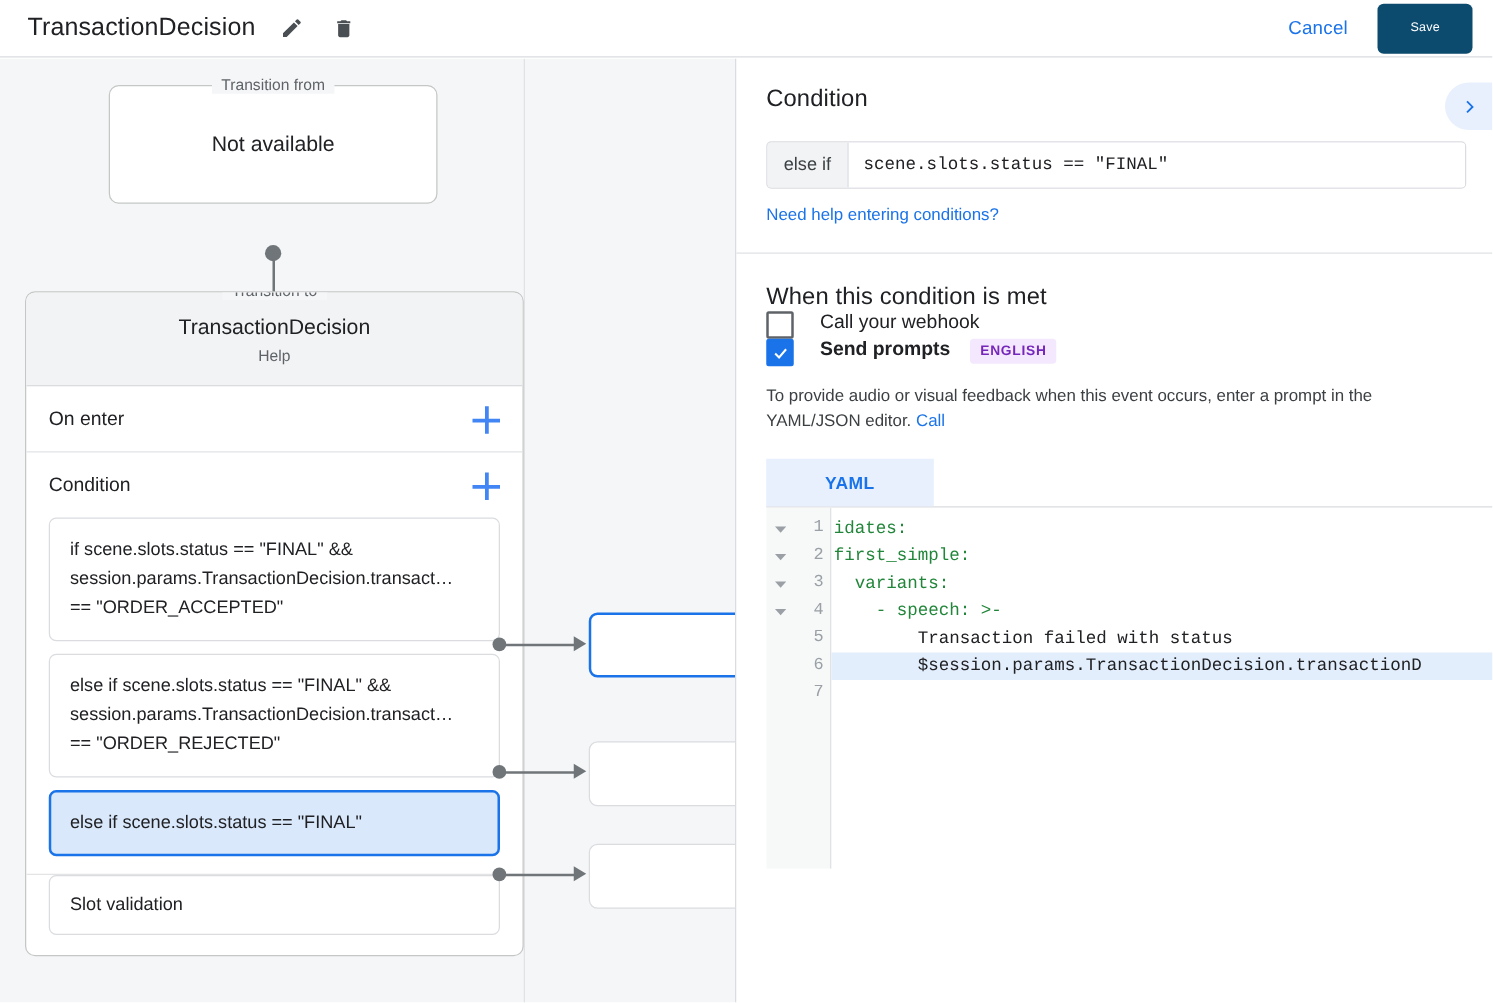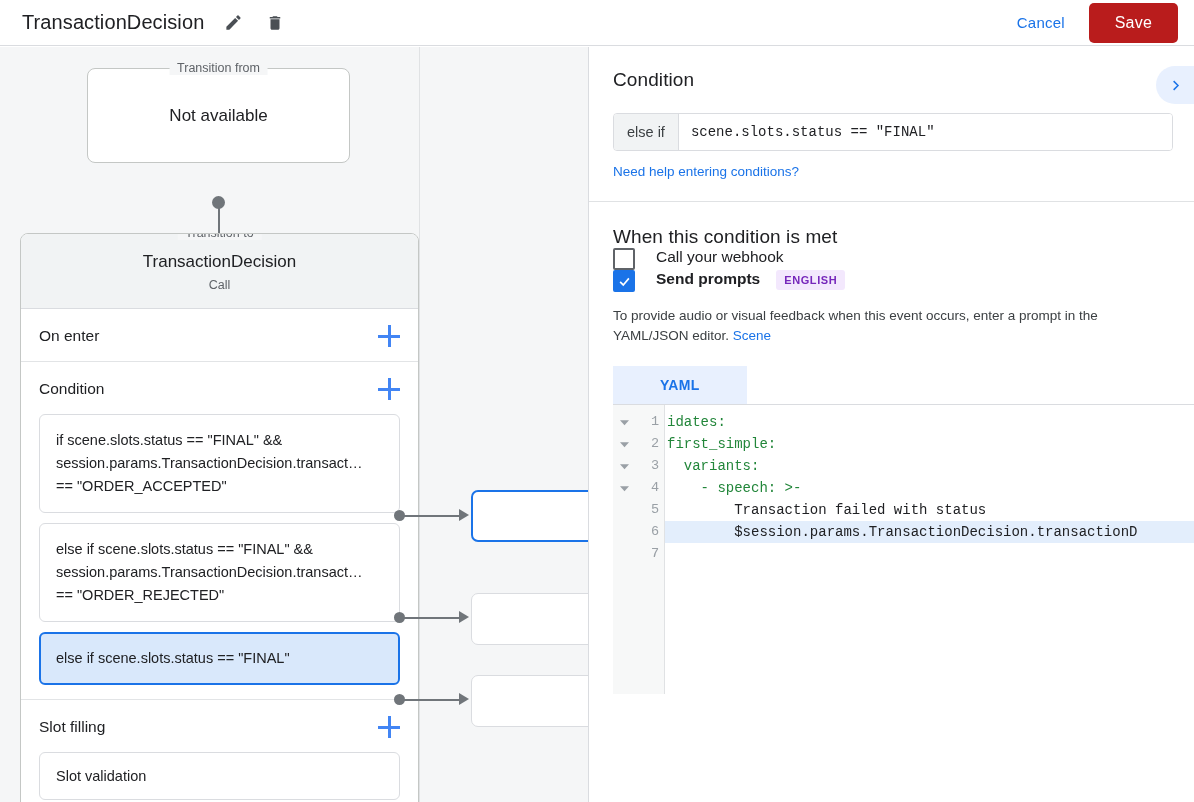"Save" .btn-save { background: #b91c1c -> #0c4a6e; font-size: 16px -> 10px }
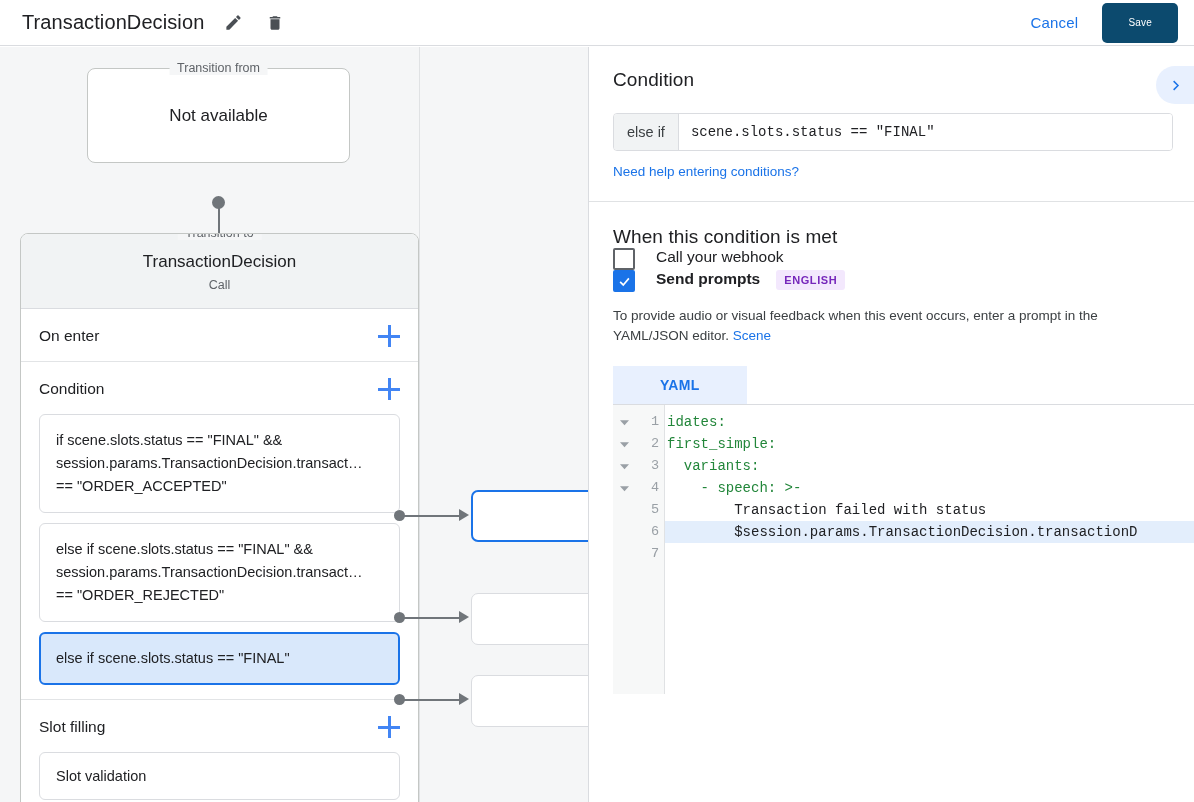"Call" div.scene-sub { text: Call -> Help }
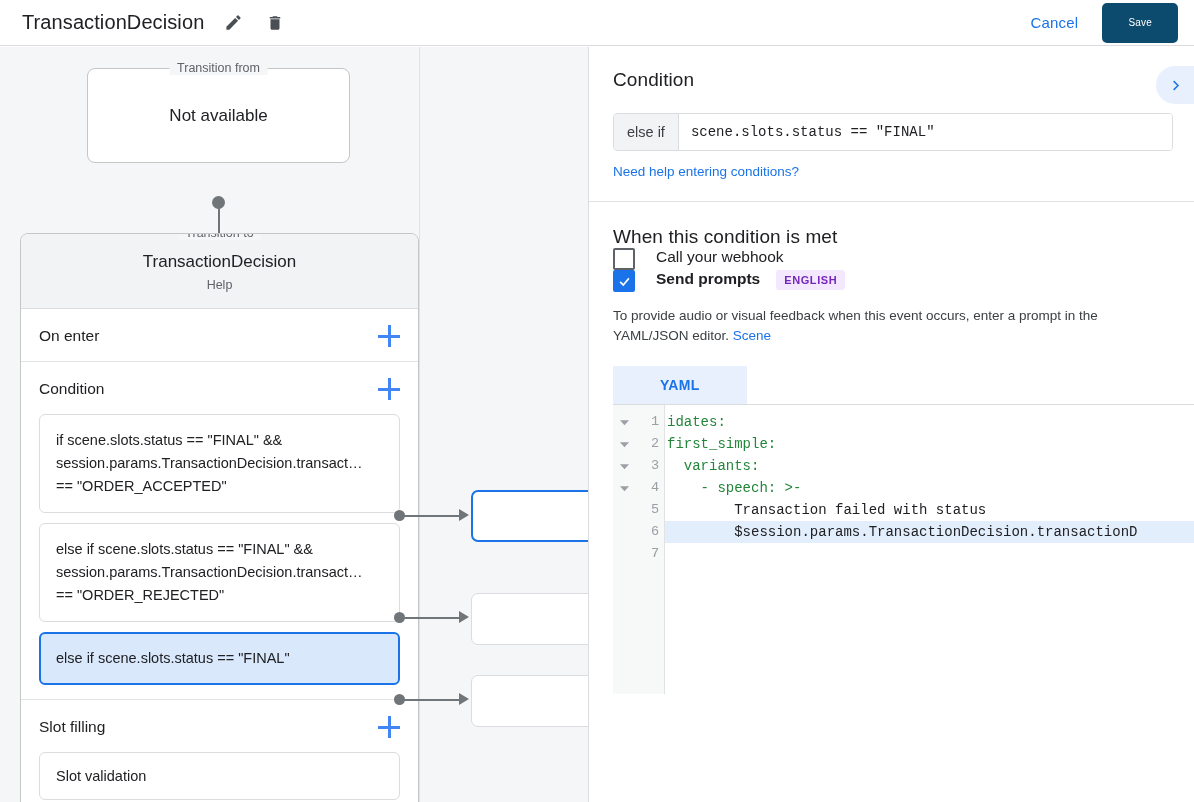"Scene" a { text: Scene -> Call }
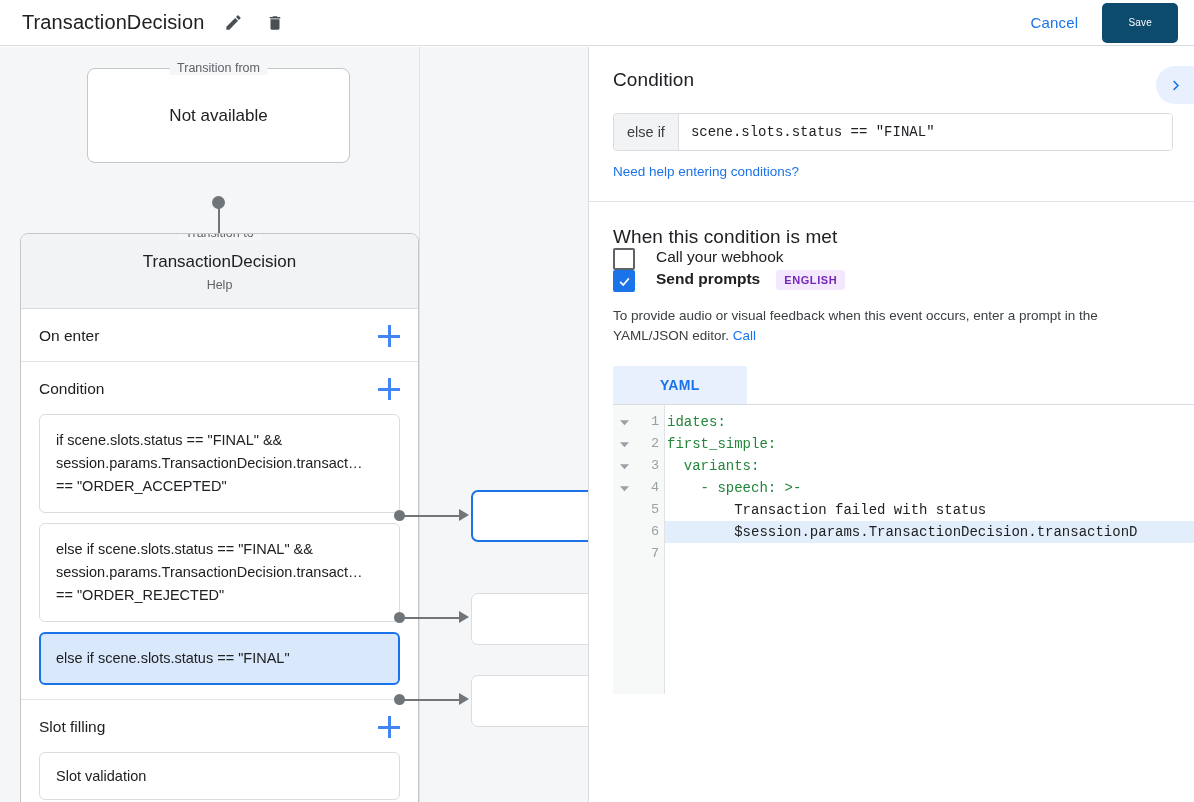"Slot filling" div.section-head { html: <div> <div>Slot filling</div> <div></div> </div> -> none }
